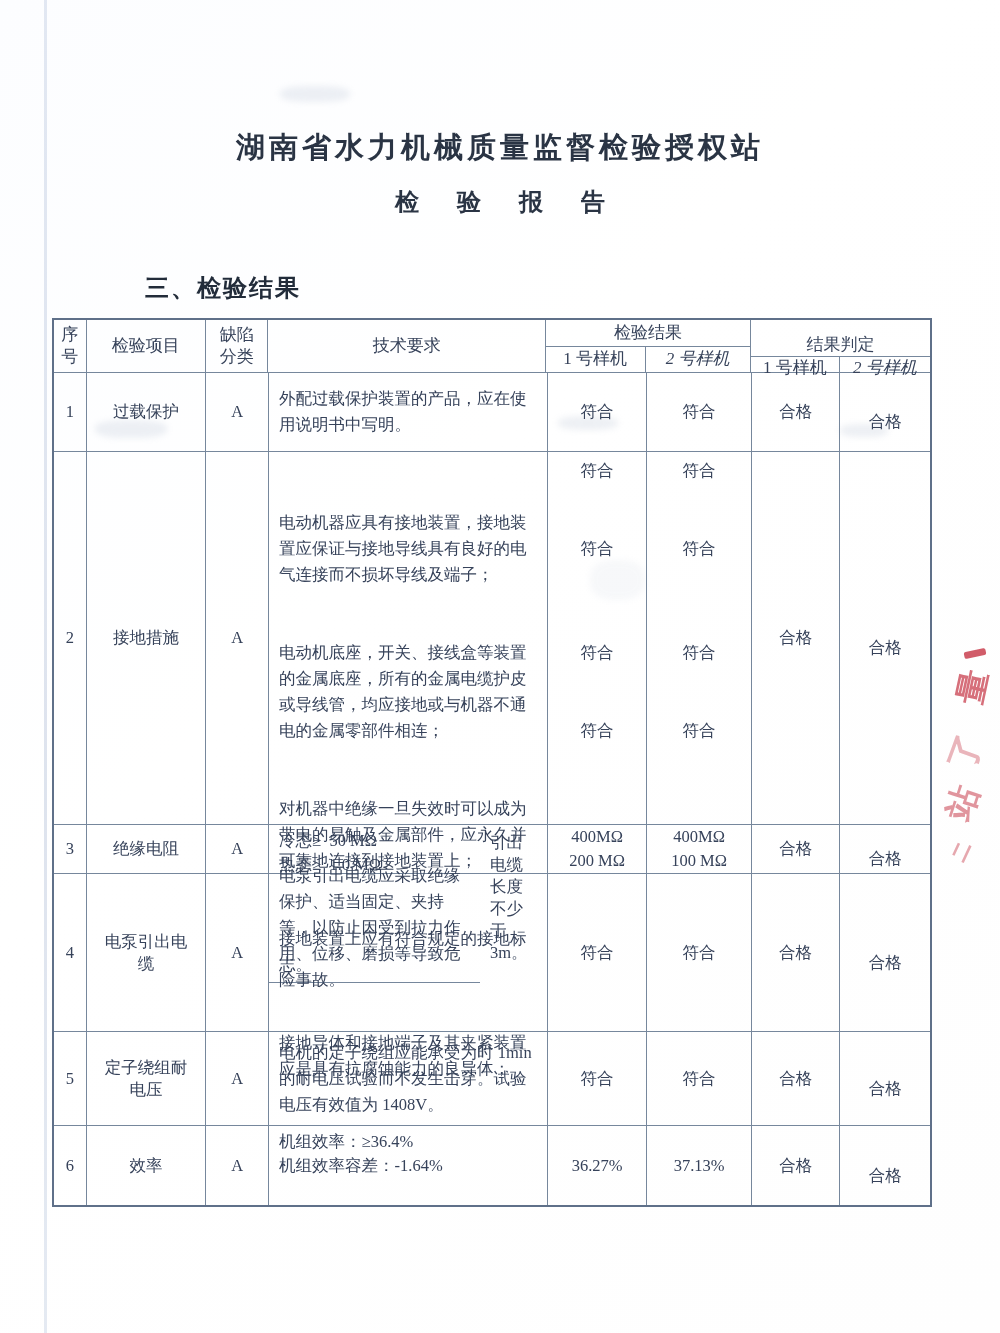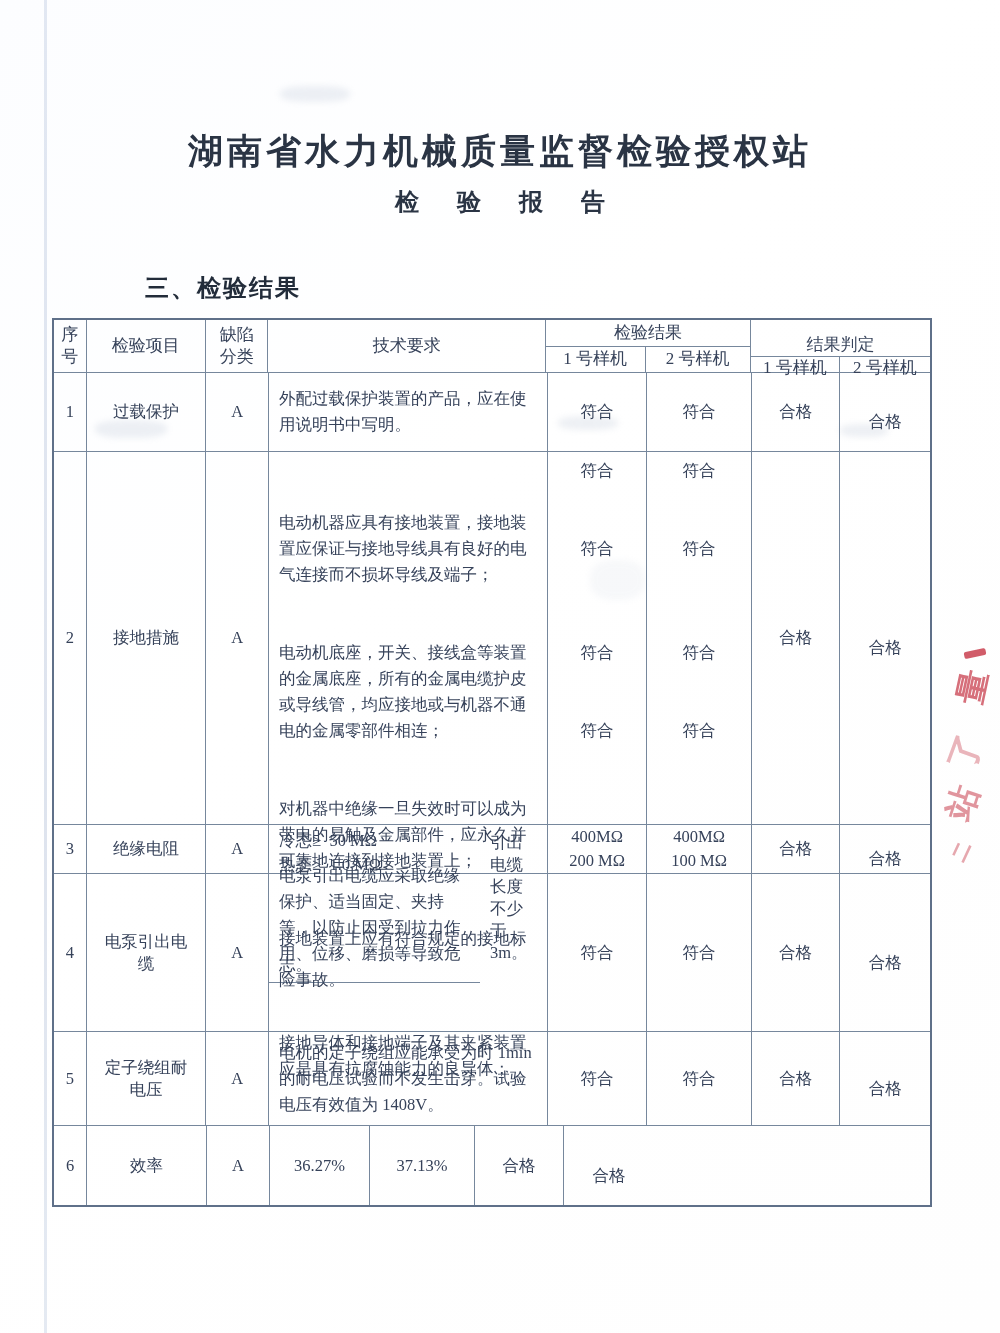"湖南省水力机械质量监督检验授权站" .org-title { font-size: 35px -> 29px }
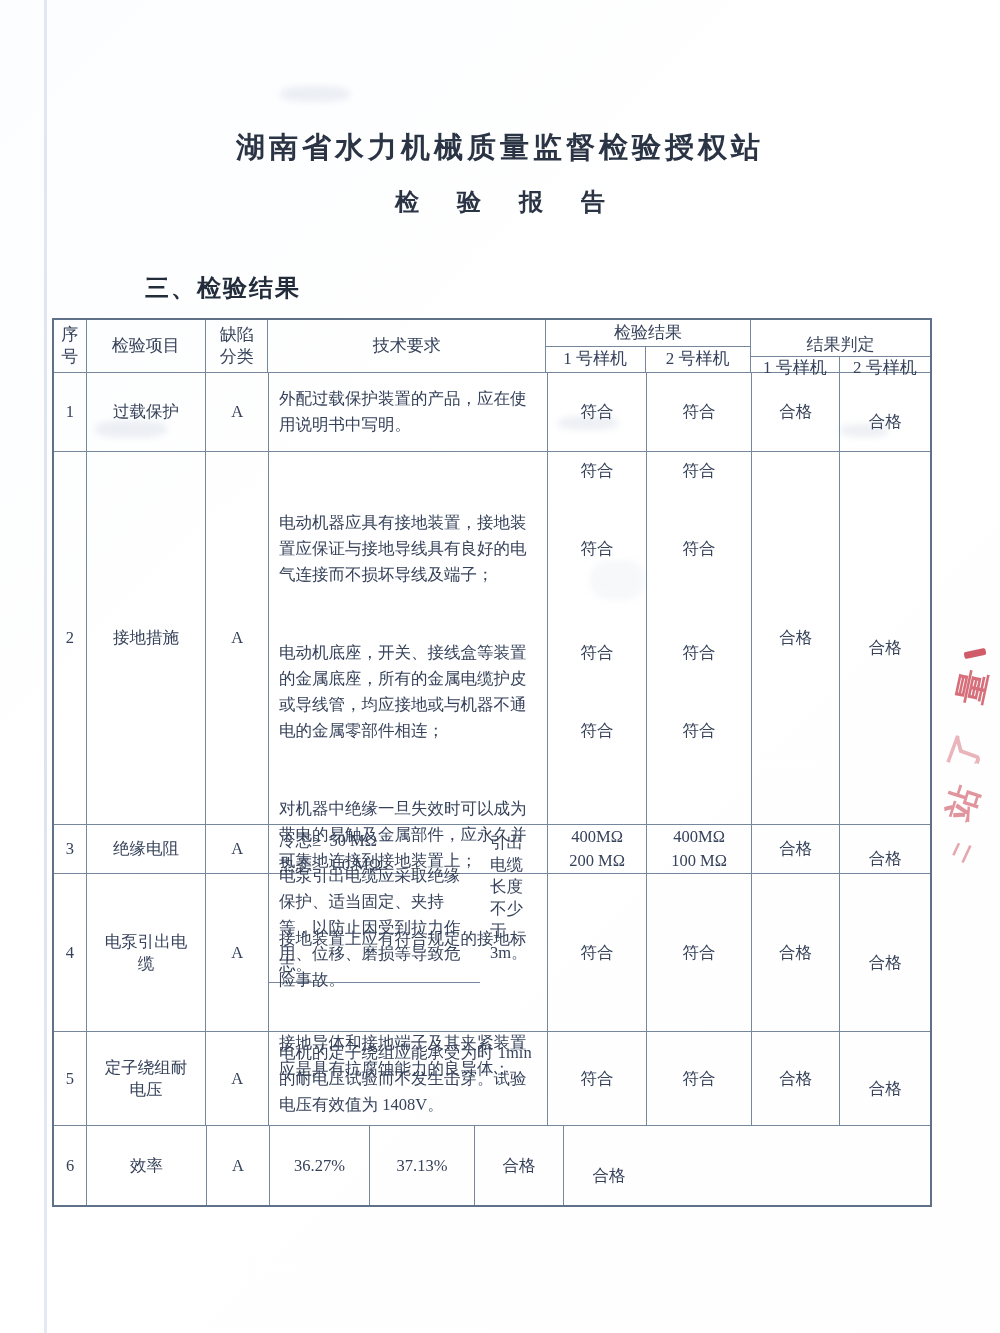"2 号样机" .grp-bot .sub:last-child { font-style: none -> italic }
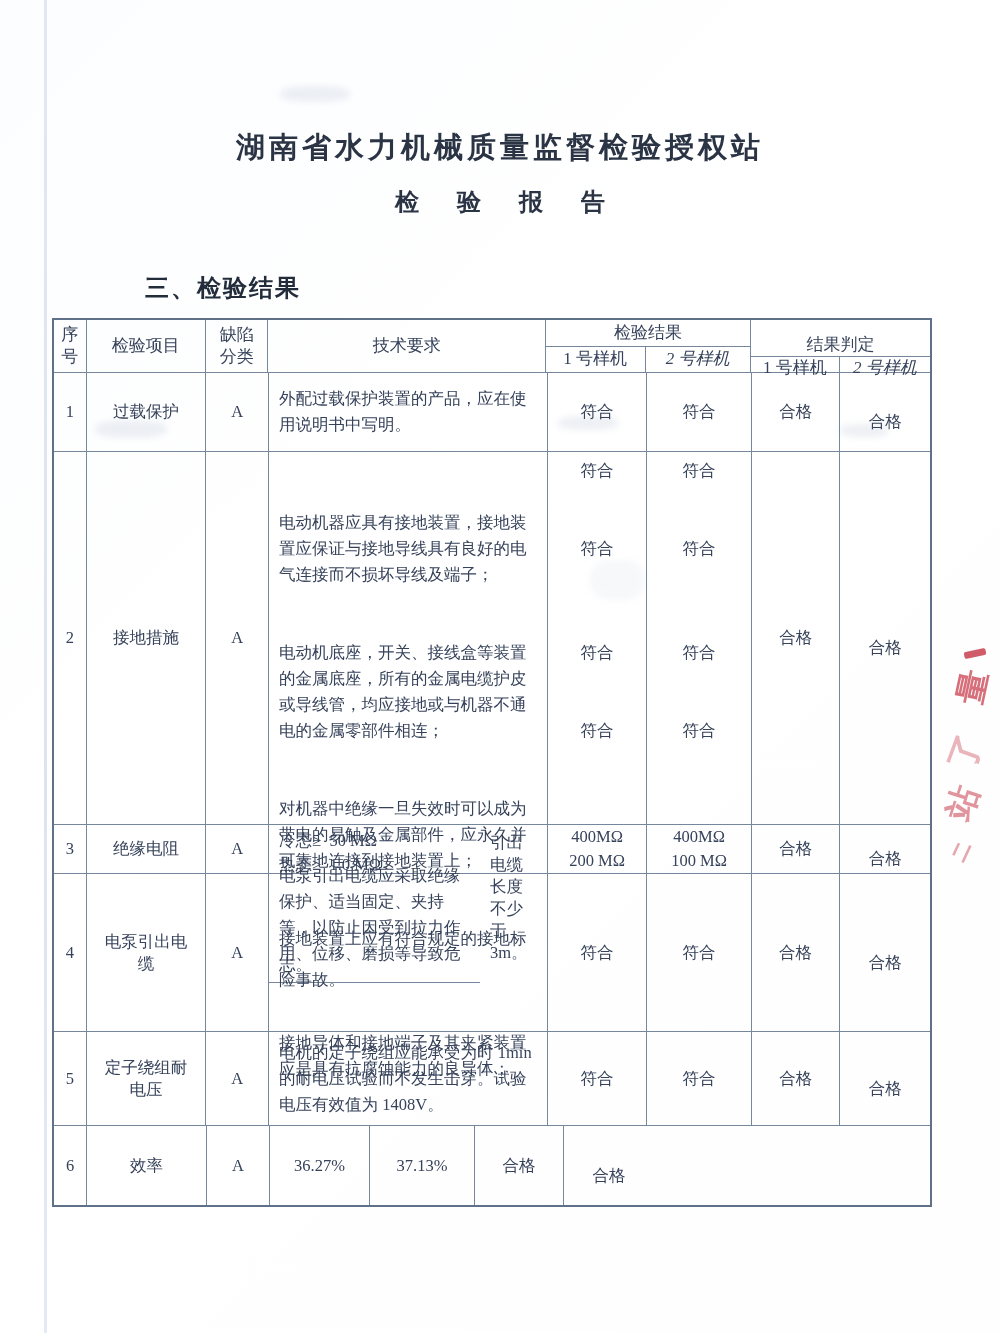"机组效率：≥36.4%" div.cell { html: none -> <div> <span>机组效率：≥36.4%</span> <span>机组效率容差：-1.64%</span> </div> }
